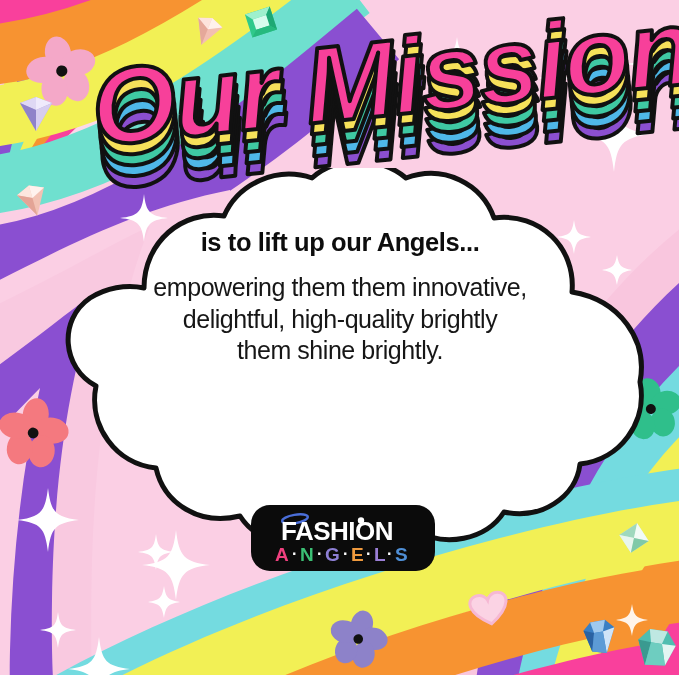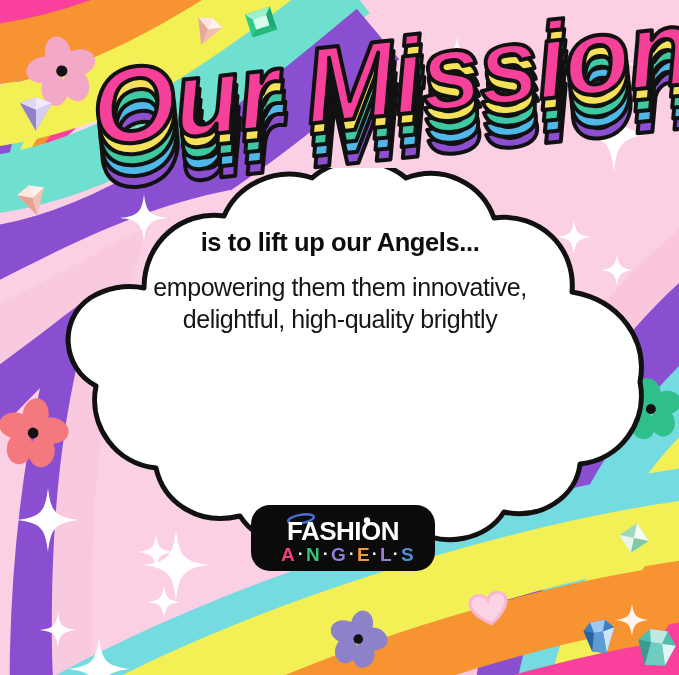"them shine brightly." span { html: none -> <span>them shine brightly.</span> }
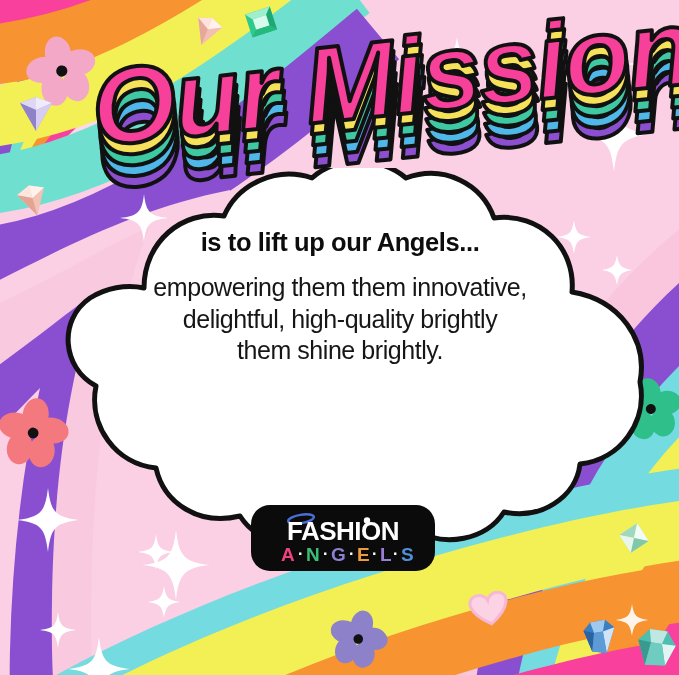"FASHION" .logo-badge { align-items: center -> none }
